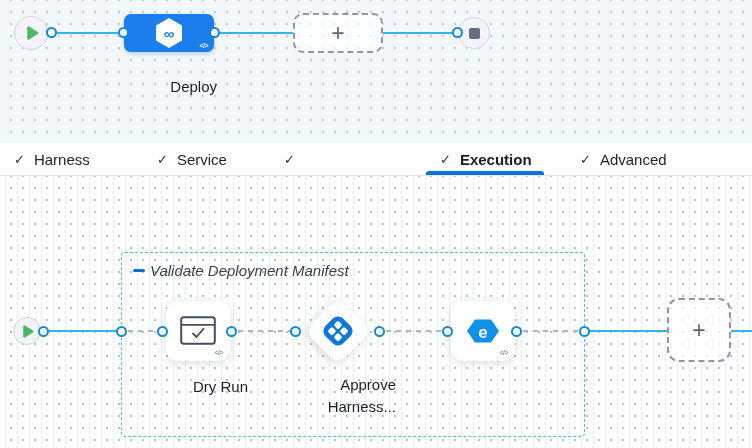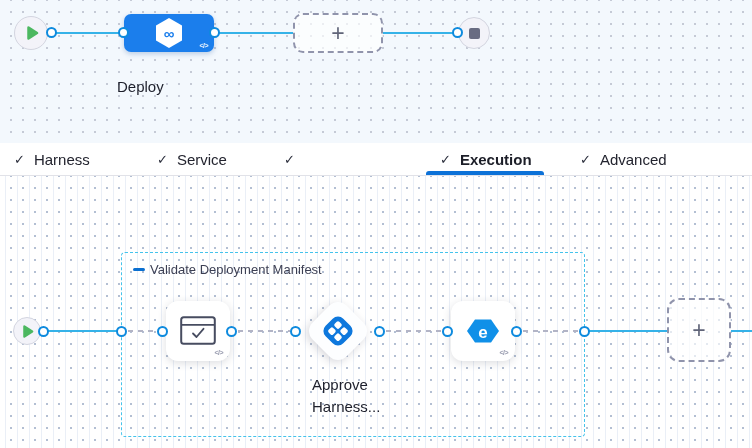"Deploy" .nlabel { text-align: left -> right }
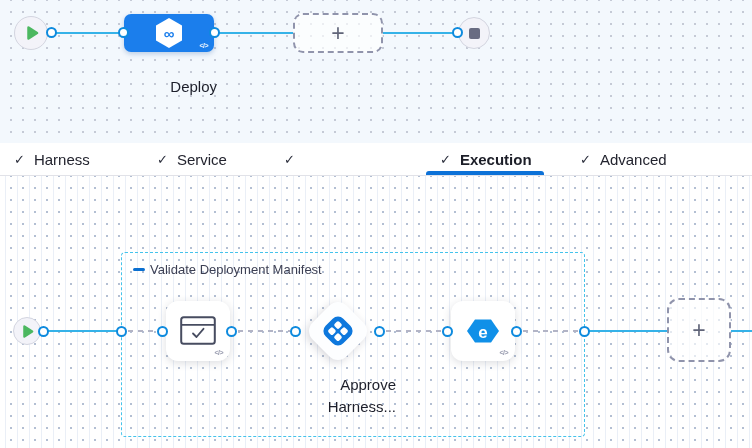"Validate Deployment Manifest" .group-title { font-size: 13px -> 15px; font-style: none -> italic }
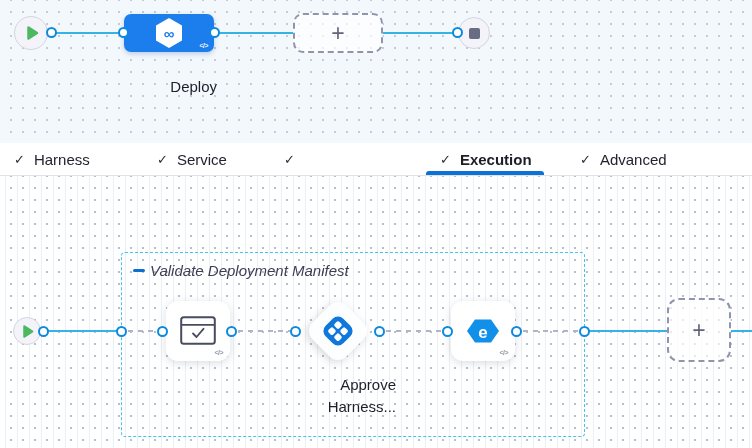"Dry Run" div.nlabel { html: none -> <div>Dry Run</div> }
